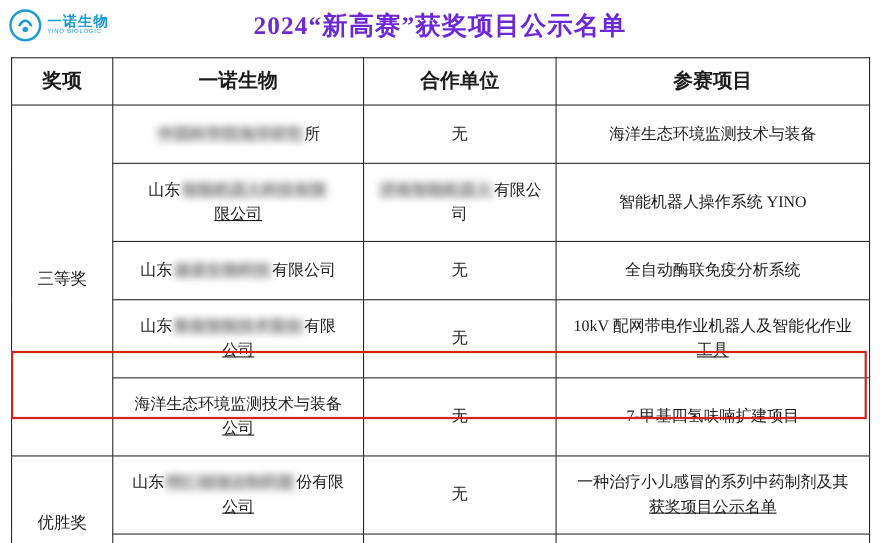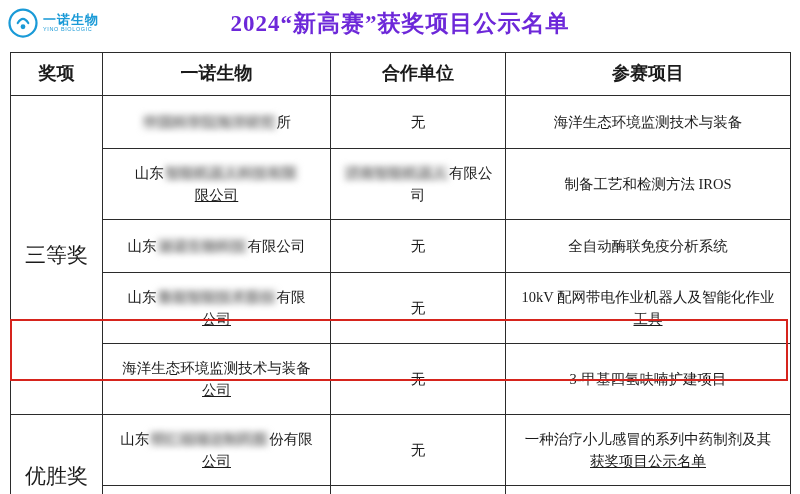"制备工艺和检测方法 IROS" td { text: 制备工艺和检测方法 IROS -> 智能机器人操作系统 YINO }
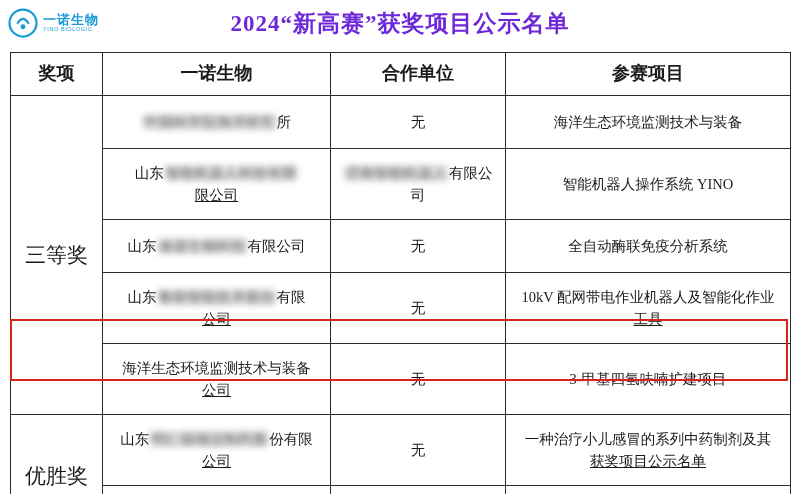"三等奖" .cell-award { font-size: 21px -> 15px }
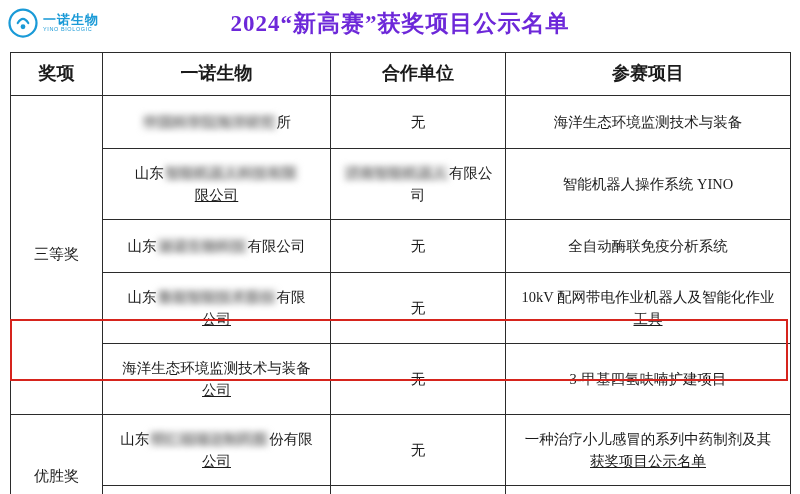"3-甲基四氢呋喃扩建项目" td { text: 3- -> 7- }
